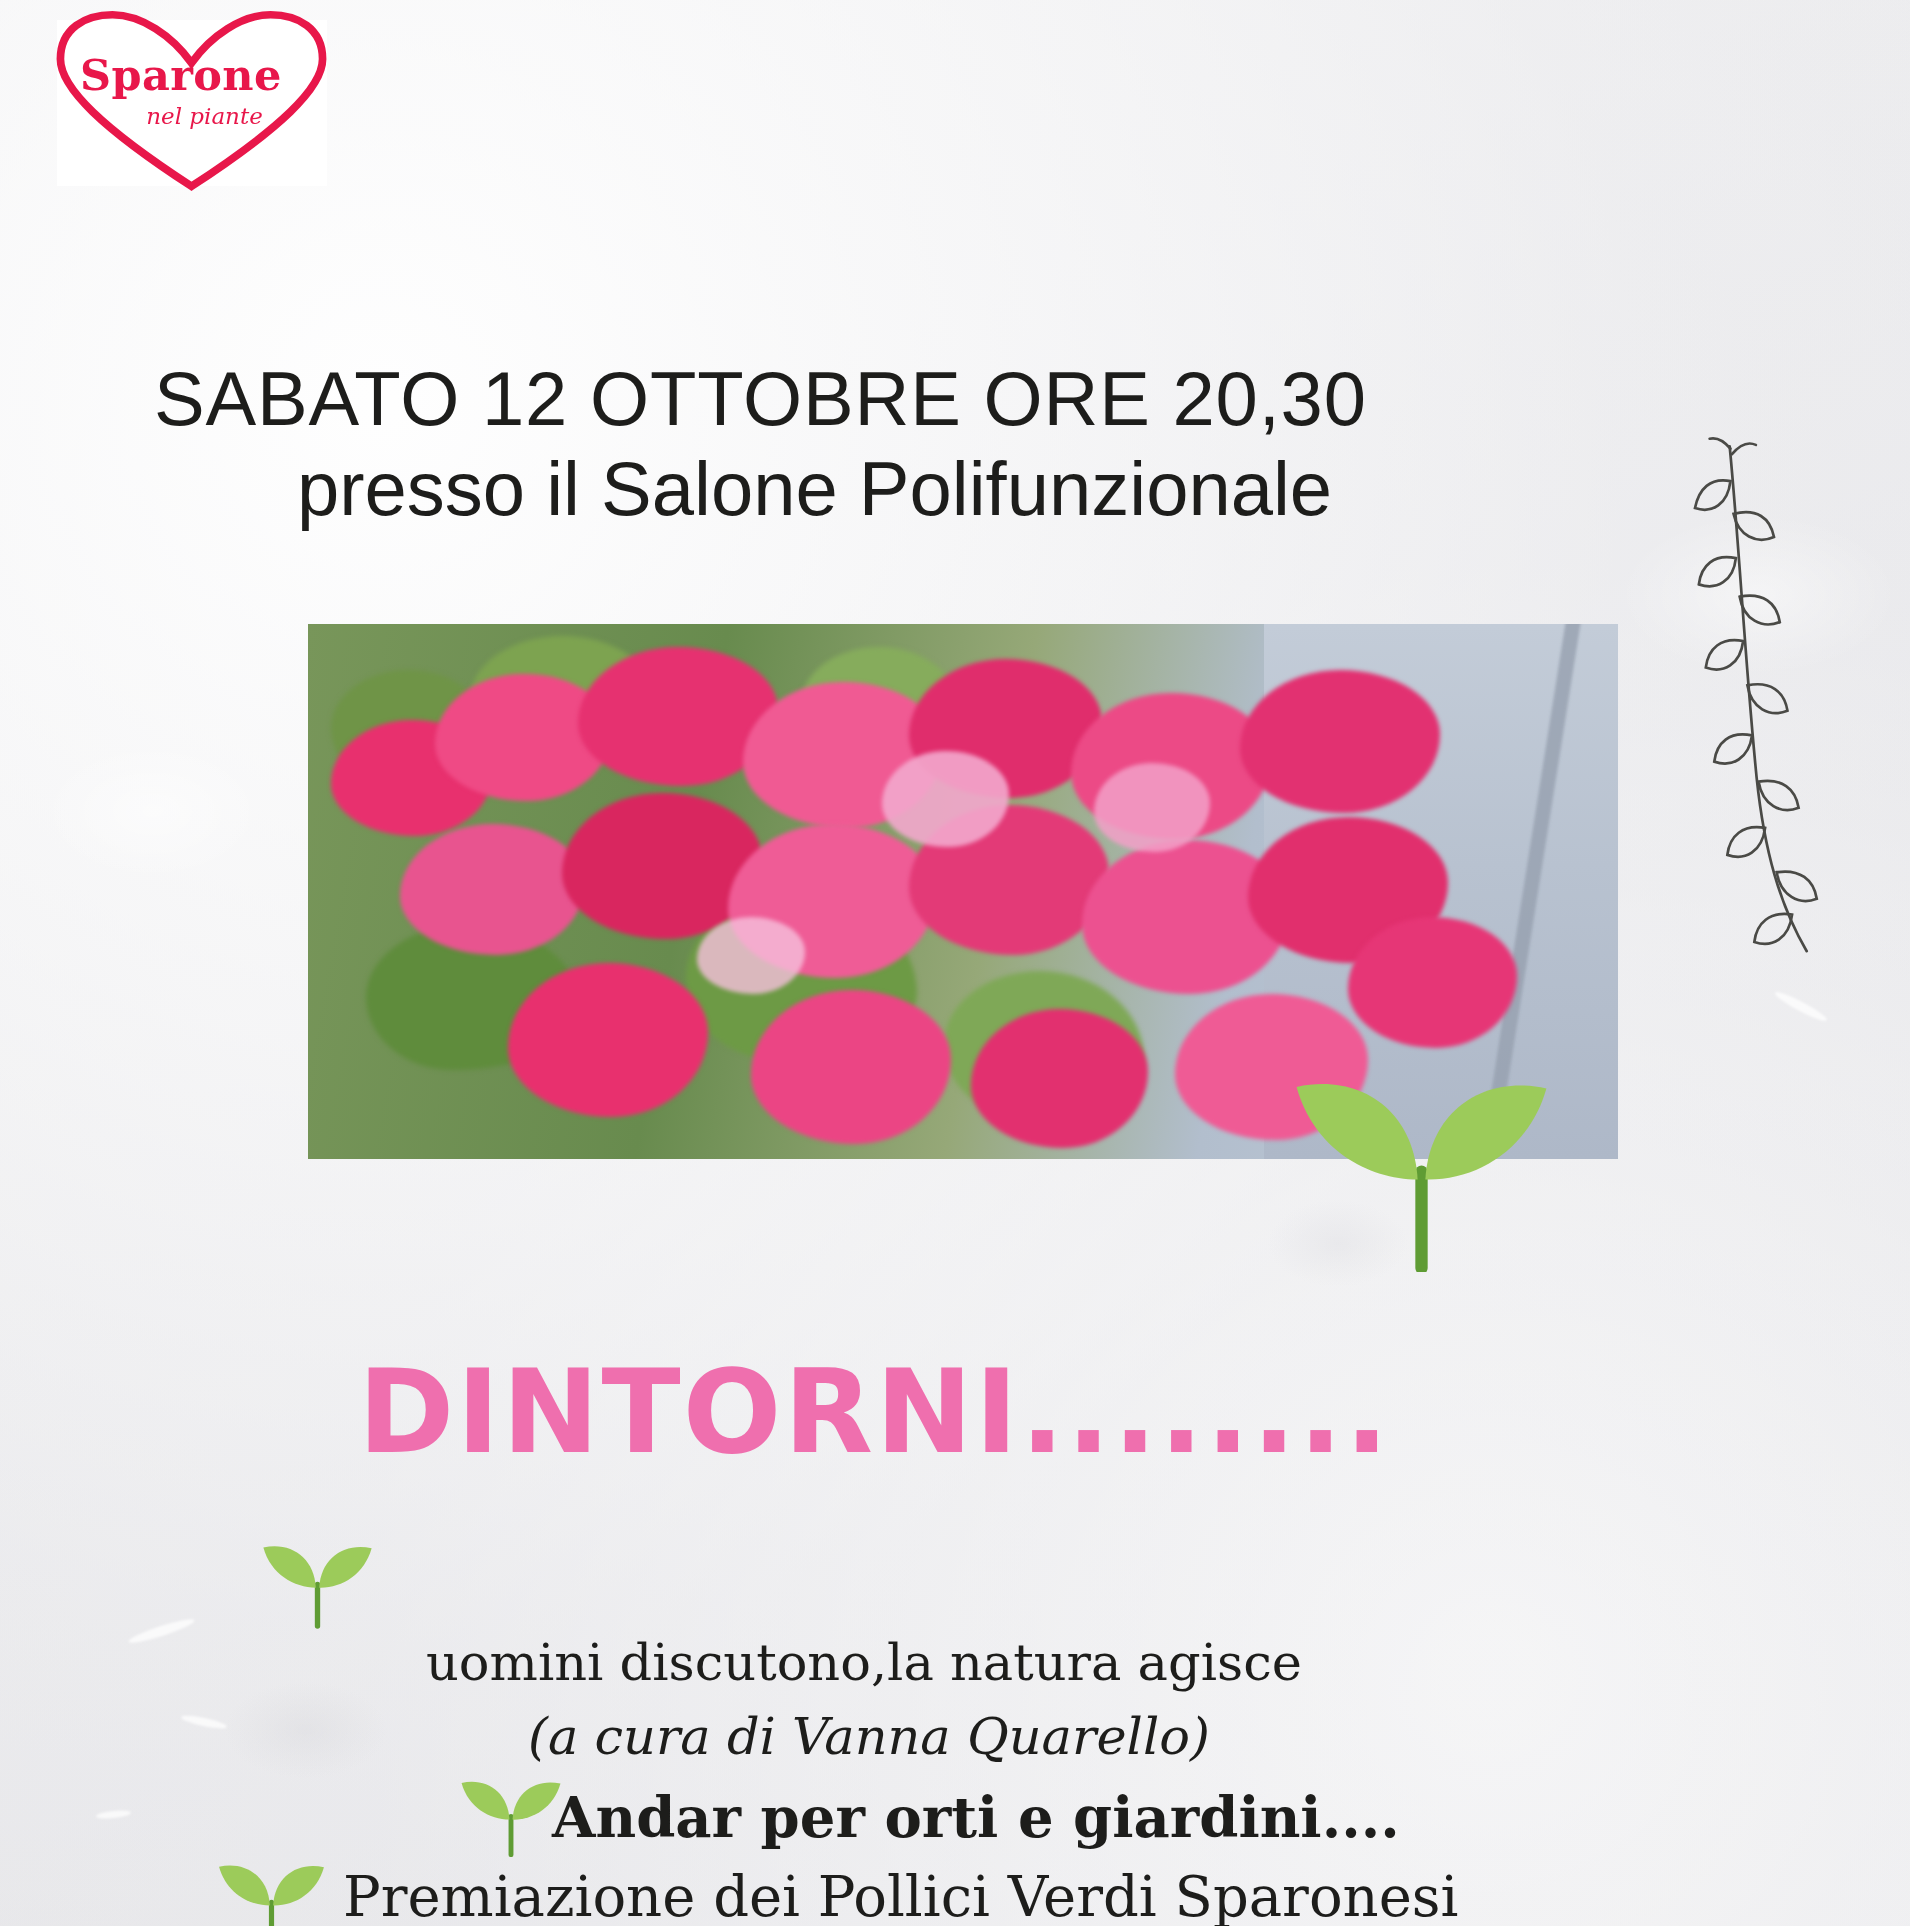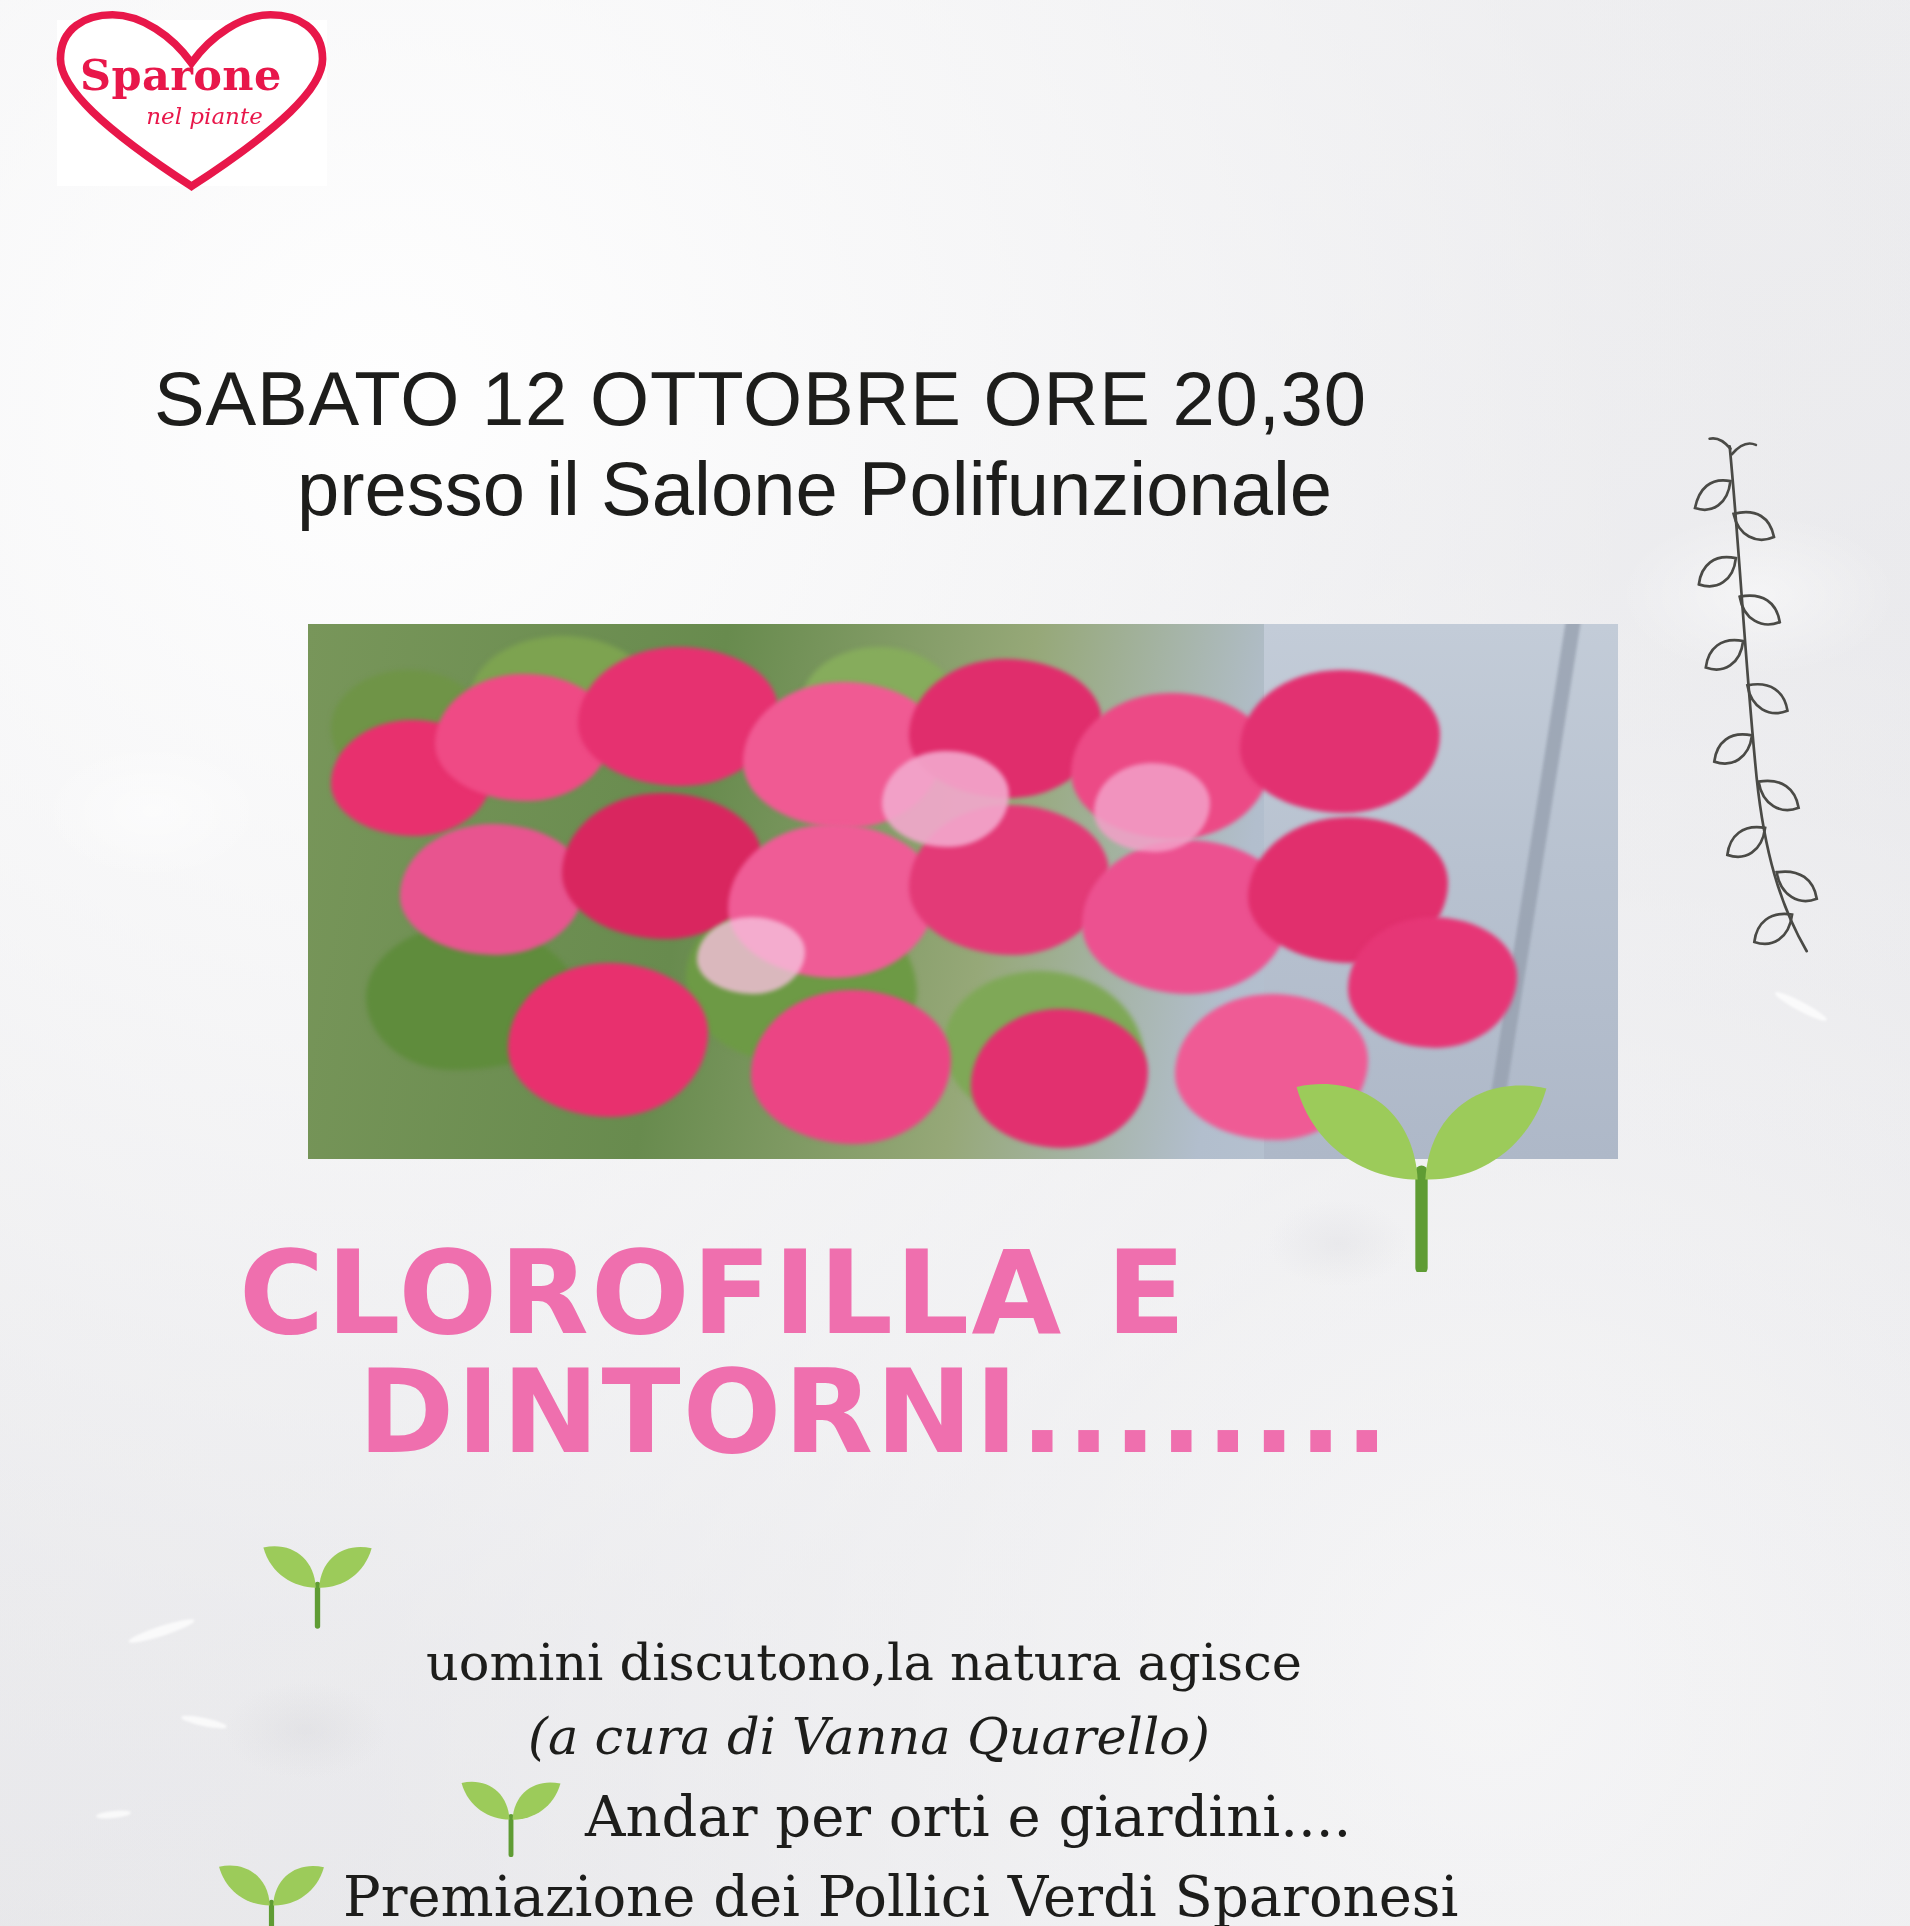"CLOROFILLA E" div.title { html: <div>CLOROFILLA E</div> -> none }
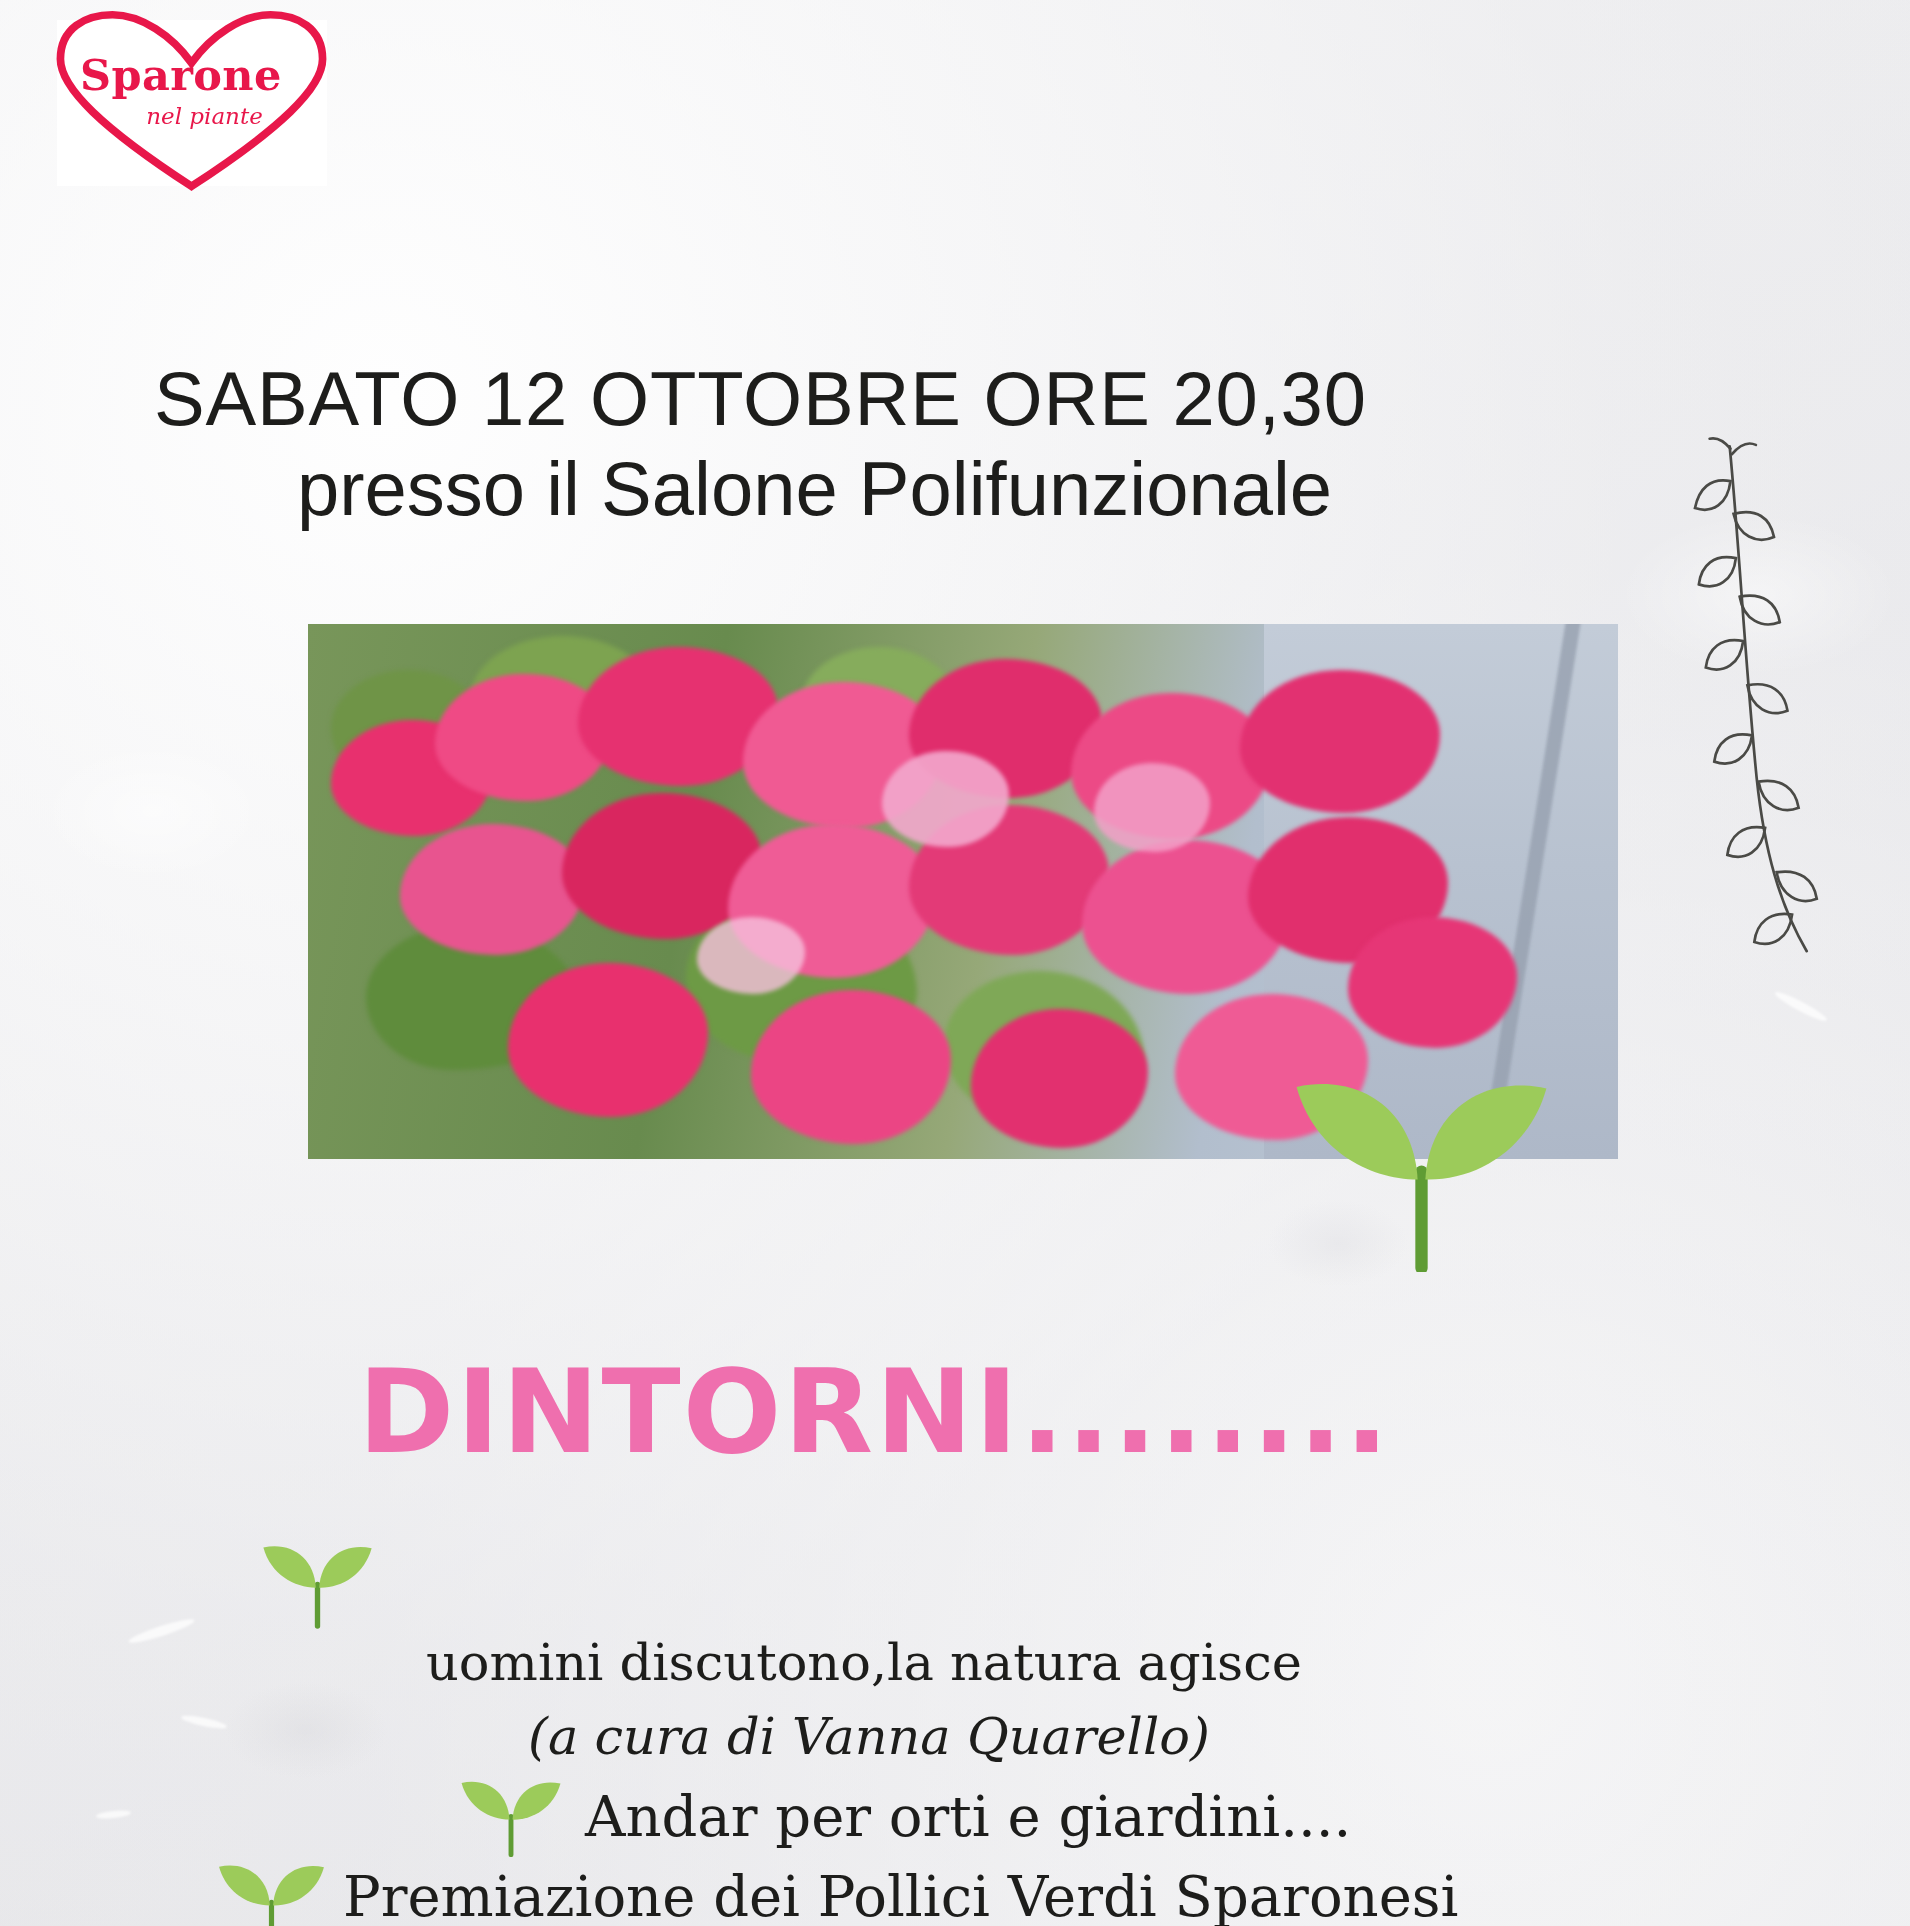"Andar per orti e giardini...." #prog4 { font-weight: none -> bold; left: 585px -> 552px }
